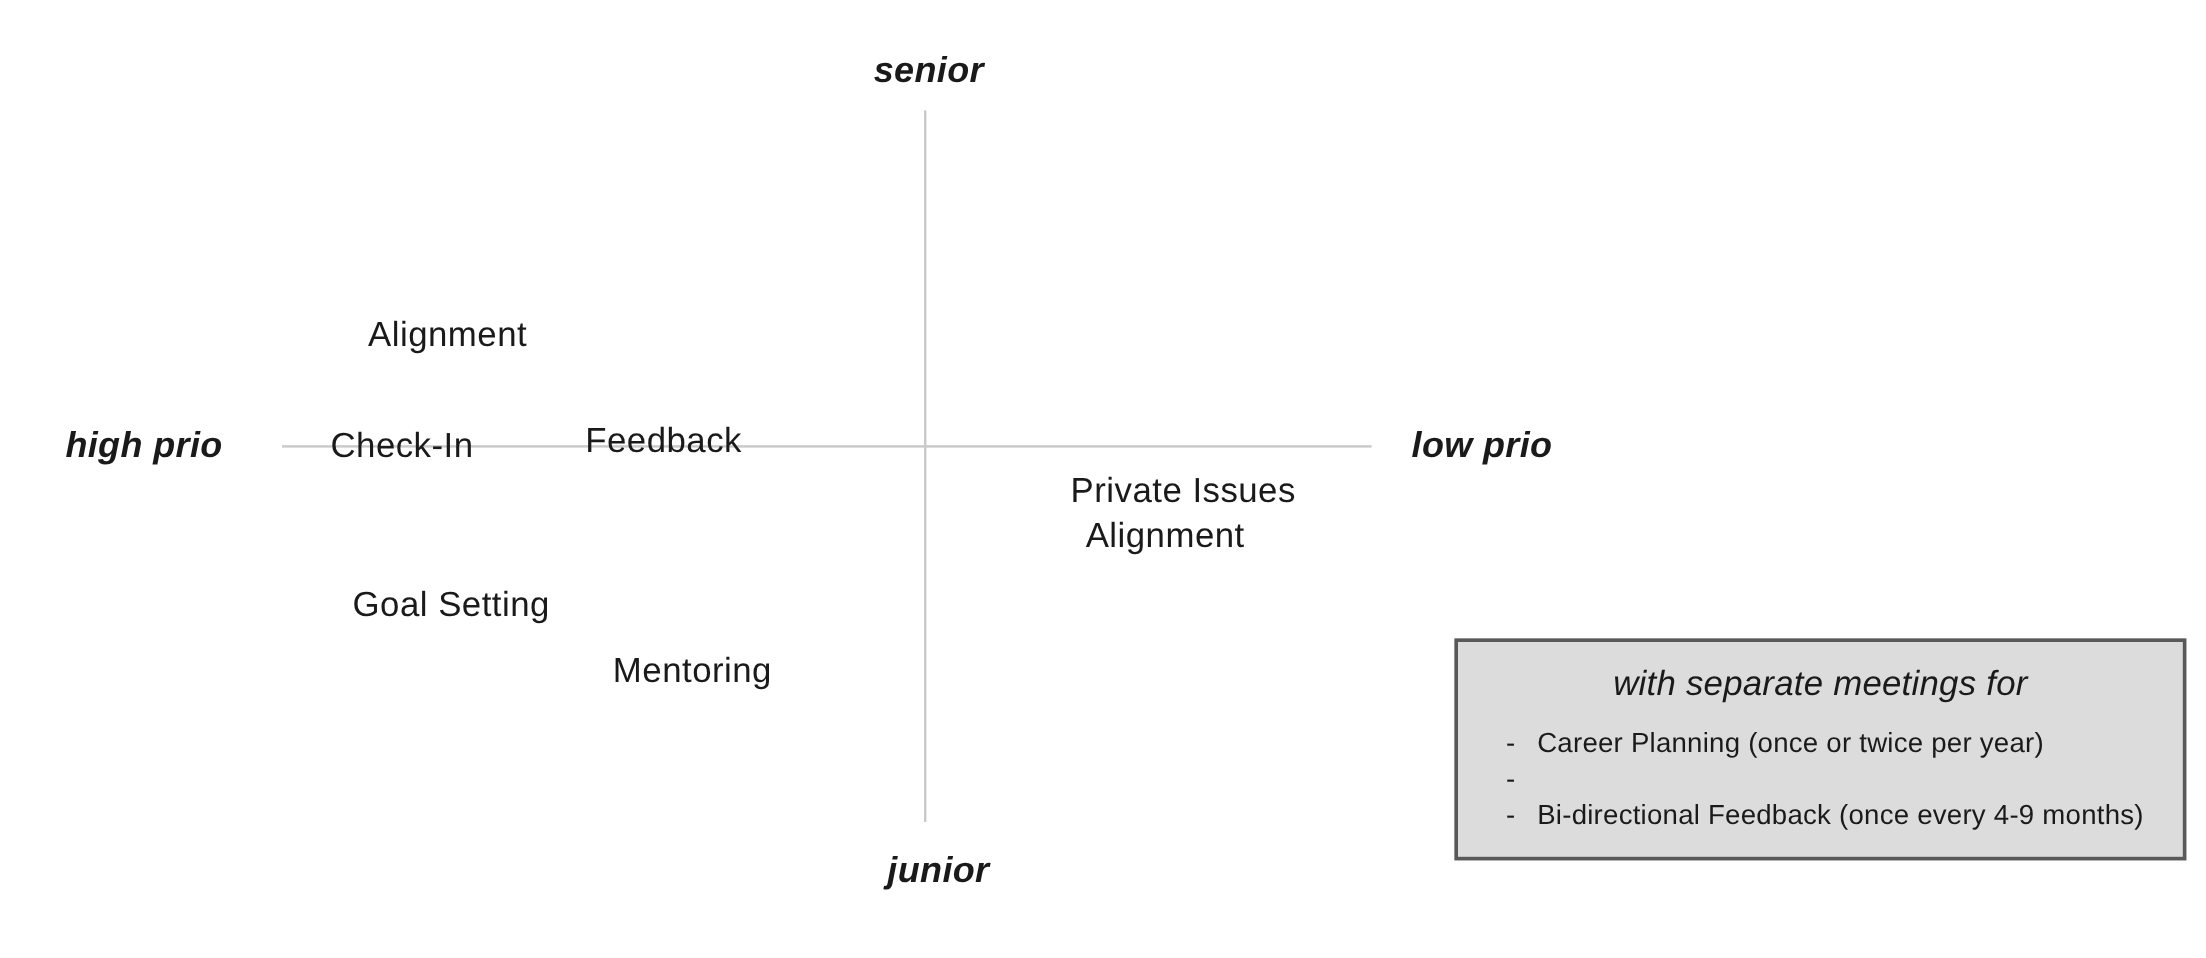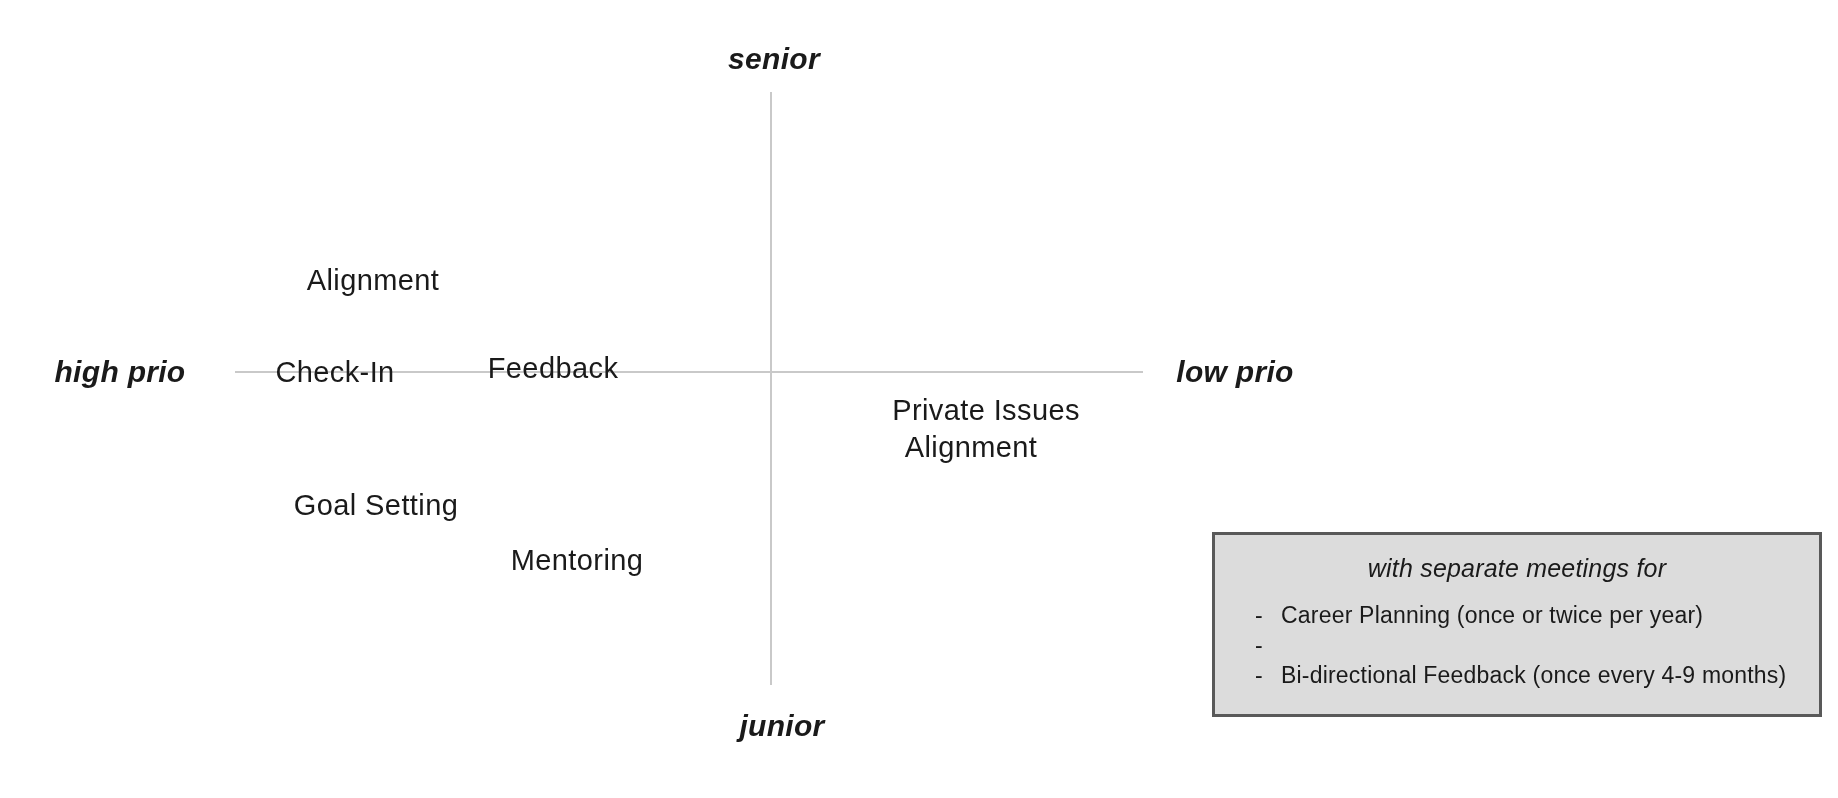"with separate meetings for" .note-title { font-size: 25px -> 29px }
